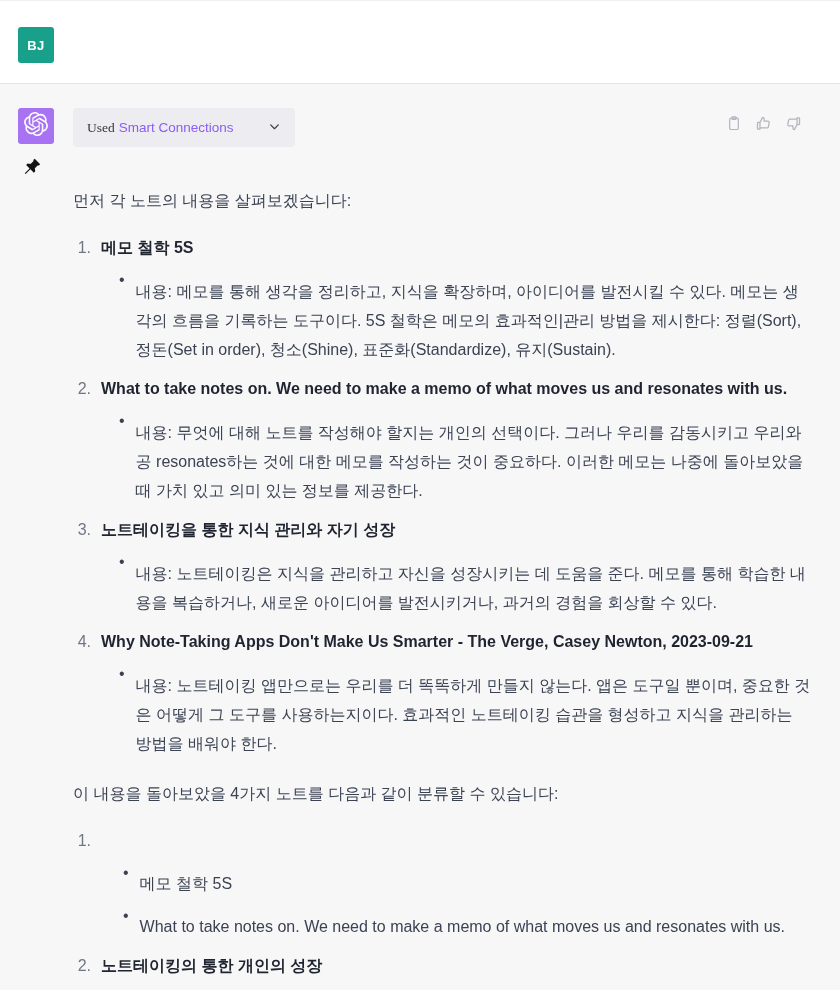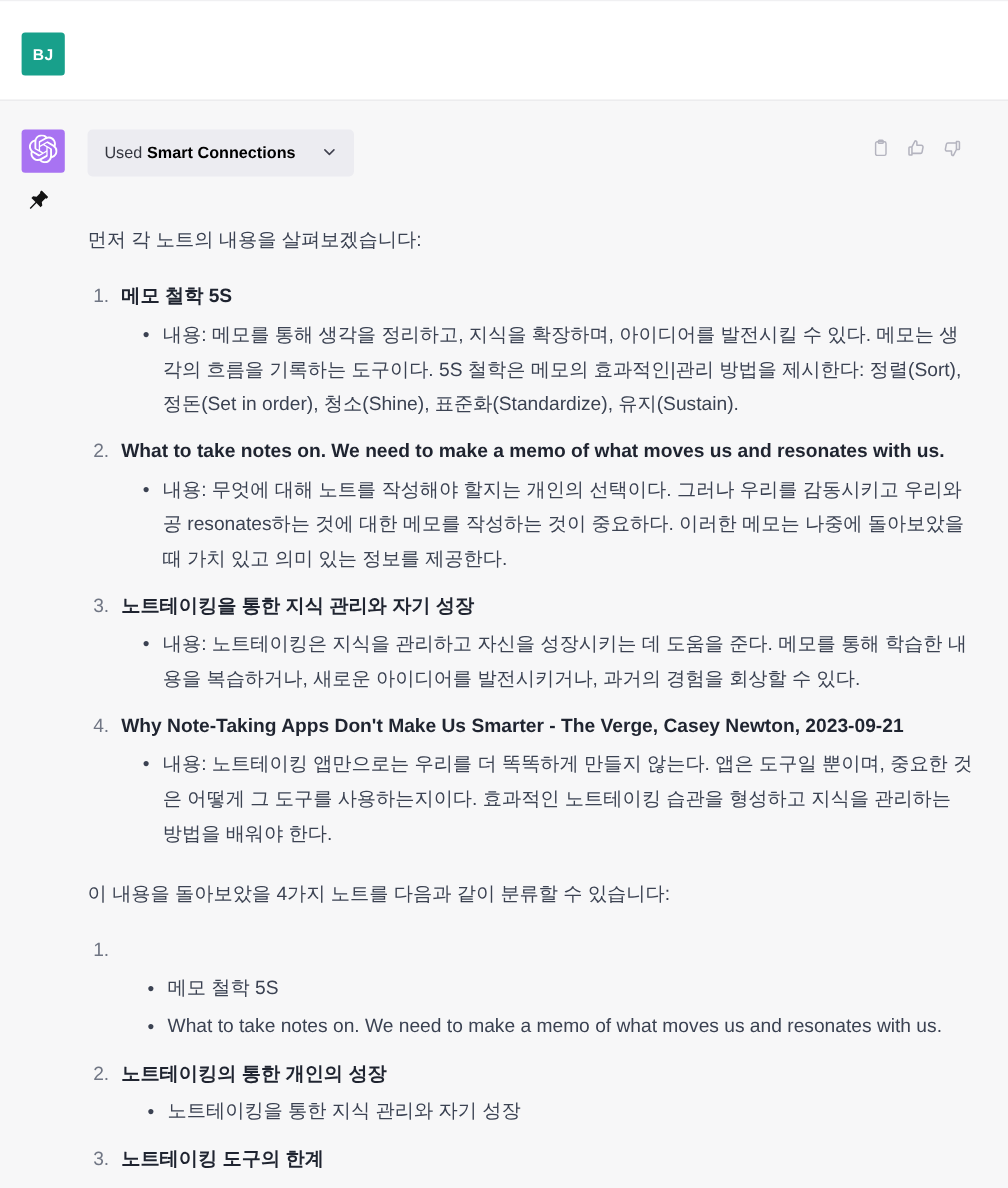"Used" .source-btn .lbl span { font-family: none -> Liberation Serif, serif }
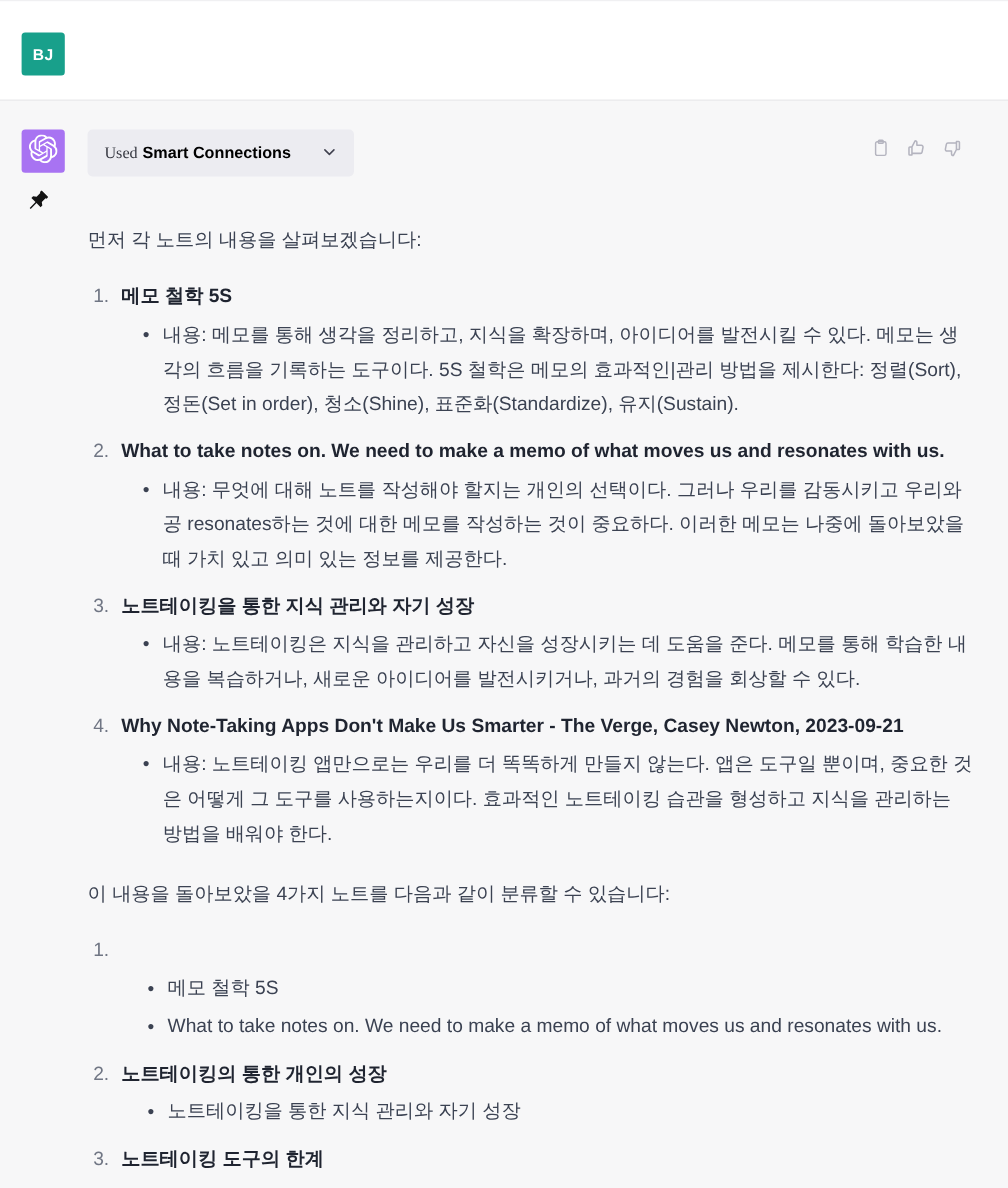"Smart Connections" .source-btn .lbl b { color: #000000 -> #8b5cf6; font-weight: bold -> normal }
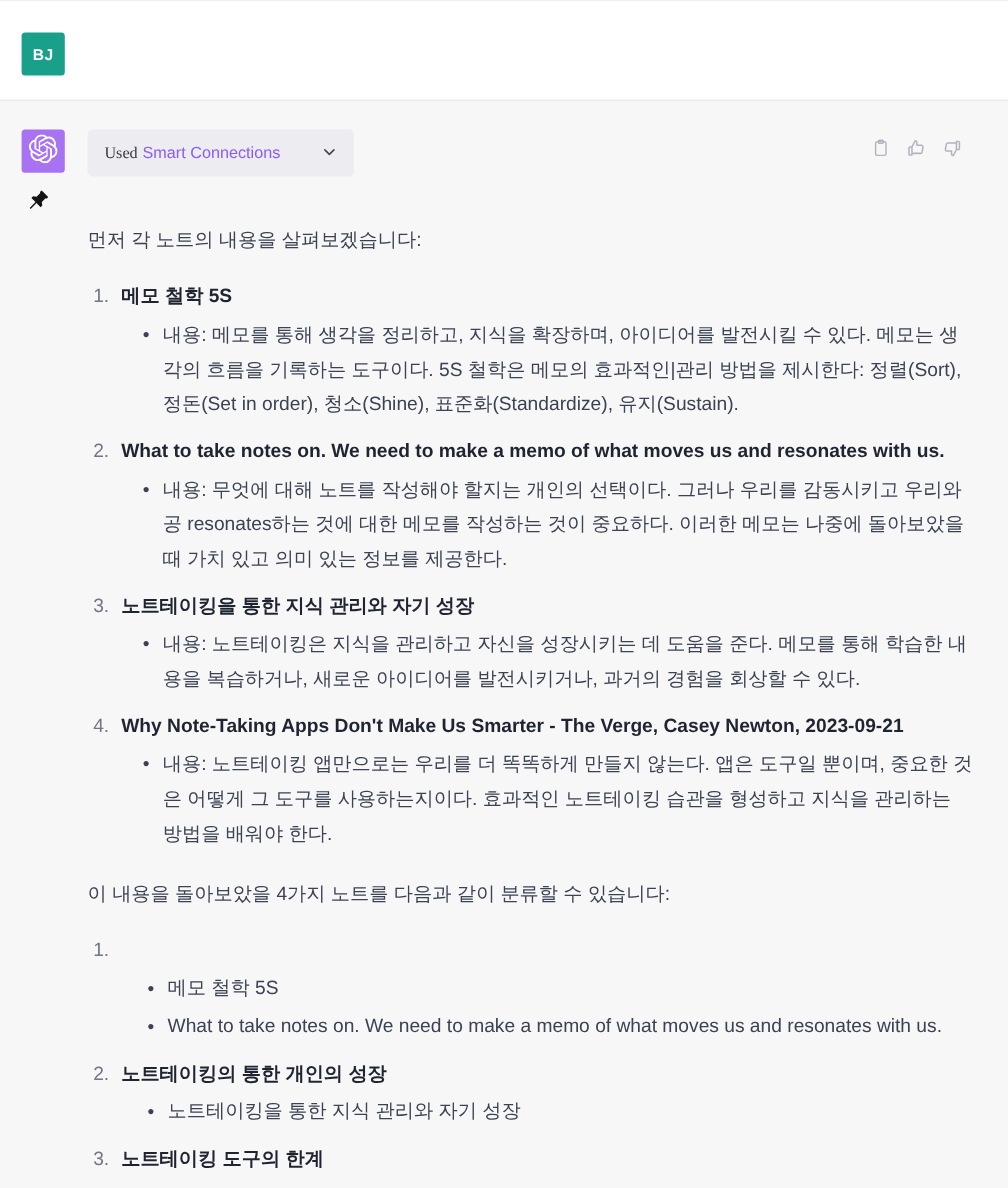"내용: 메모를 통해 생각을 정리하고," .bullet-text { margin-top: none -> 12px }
